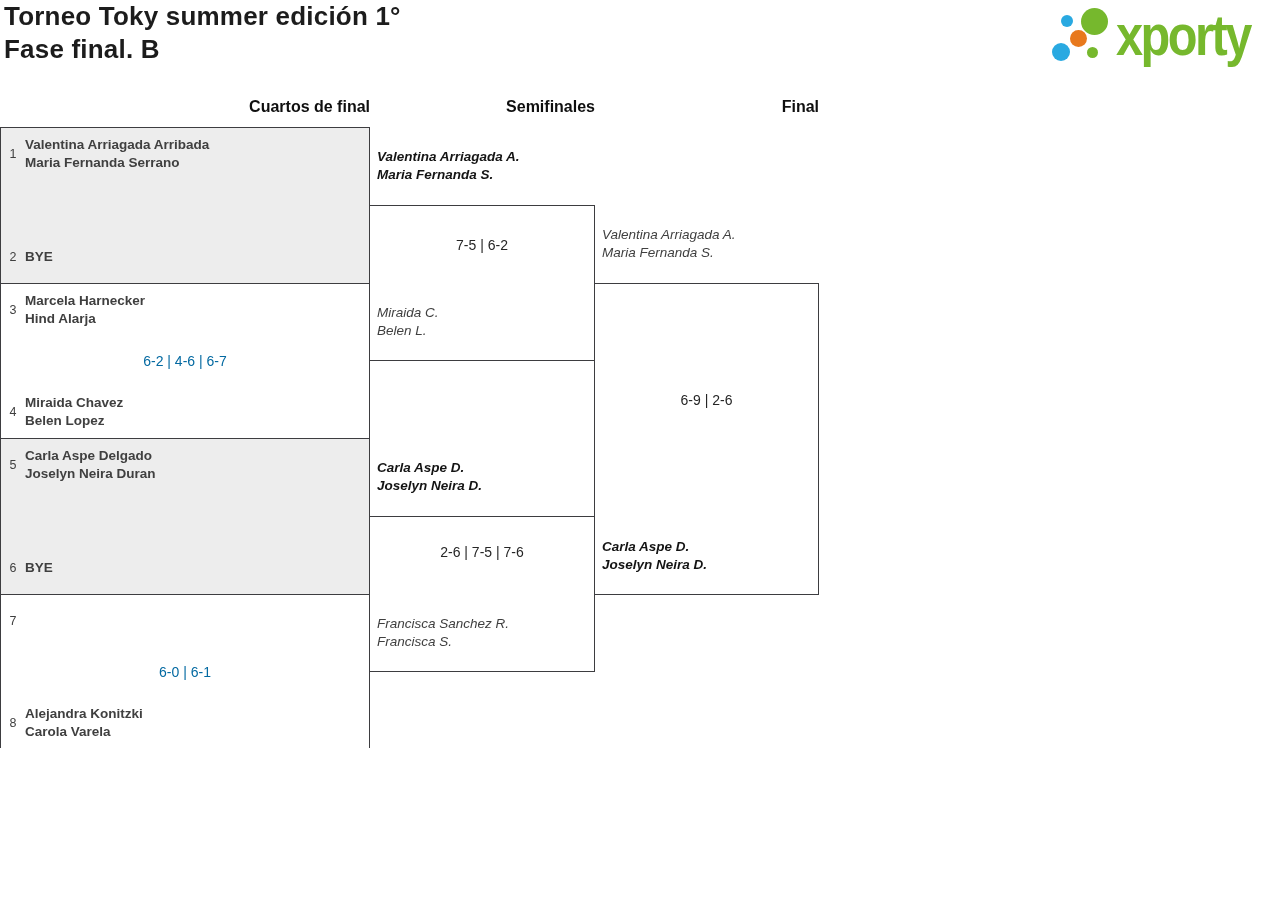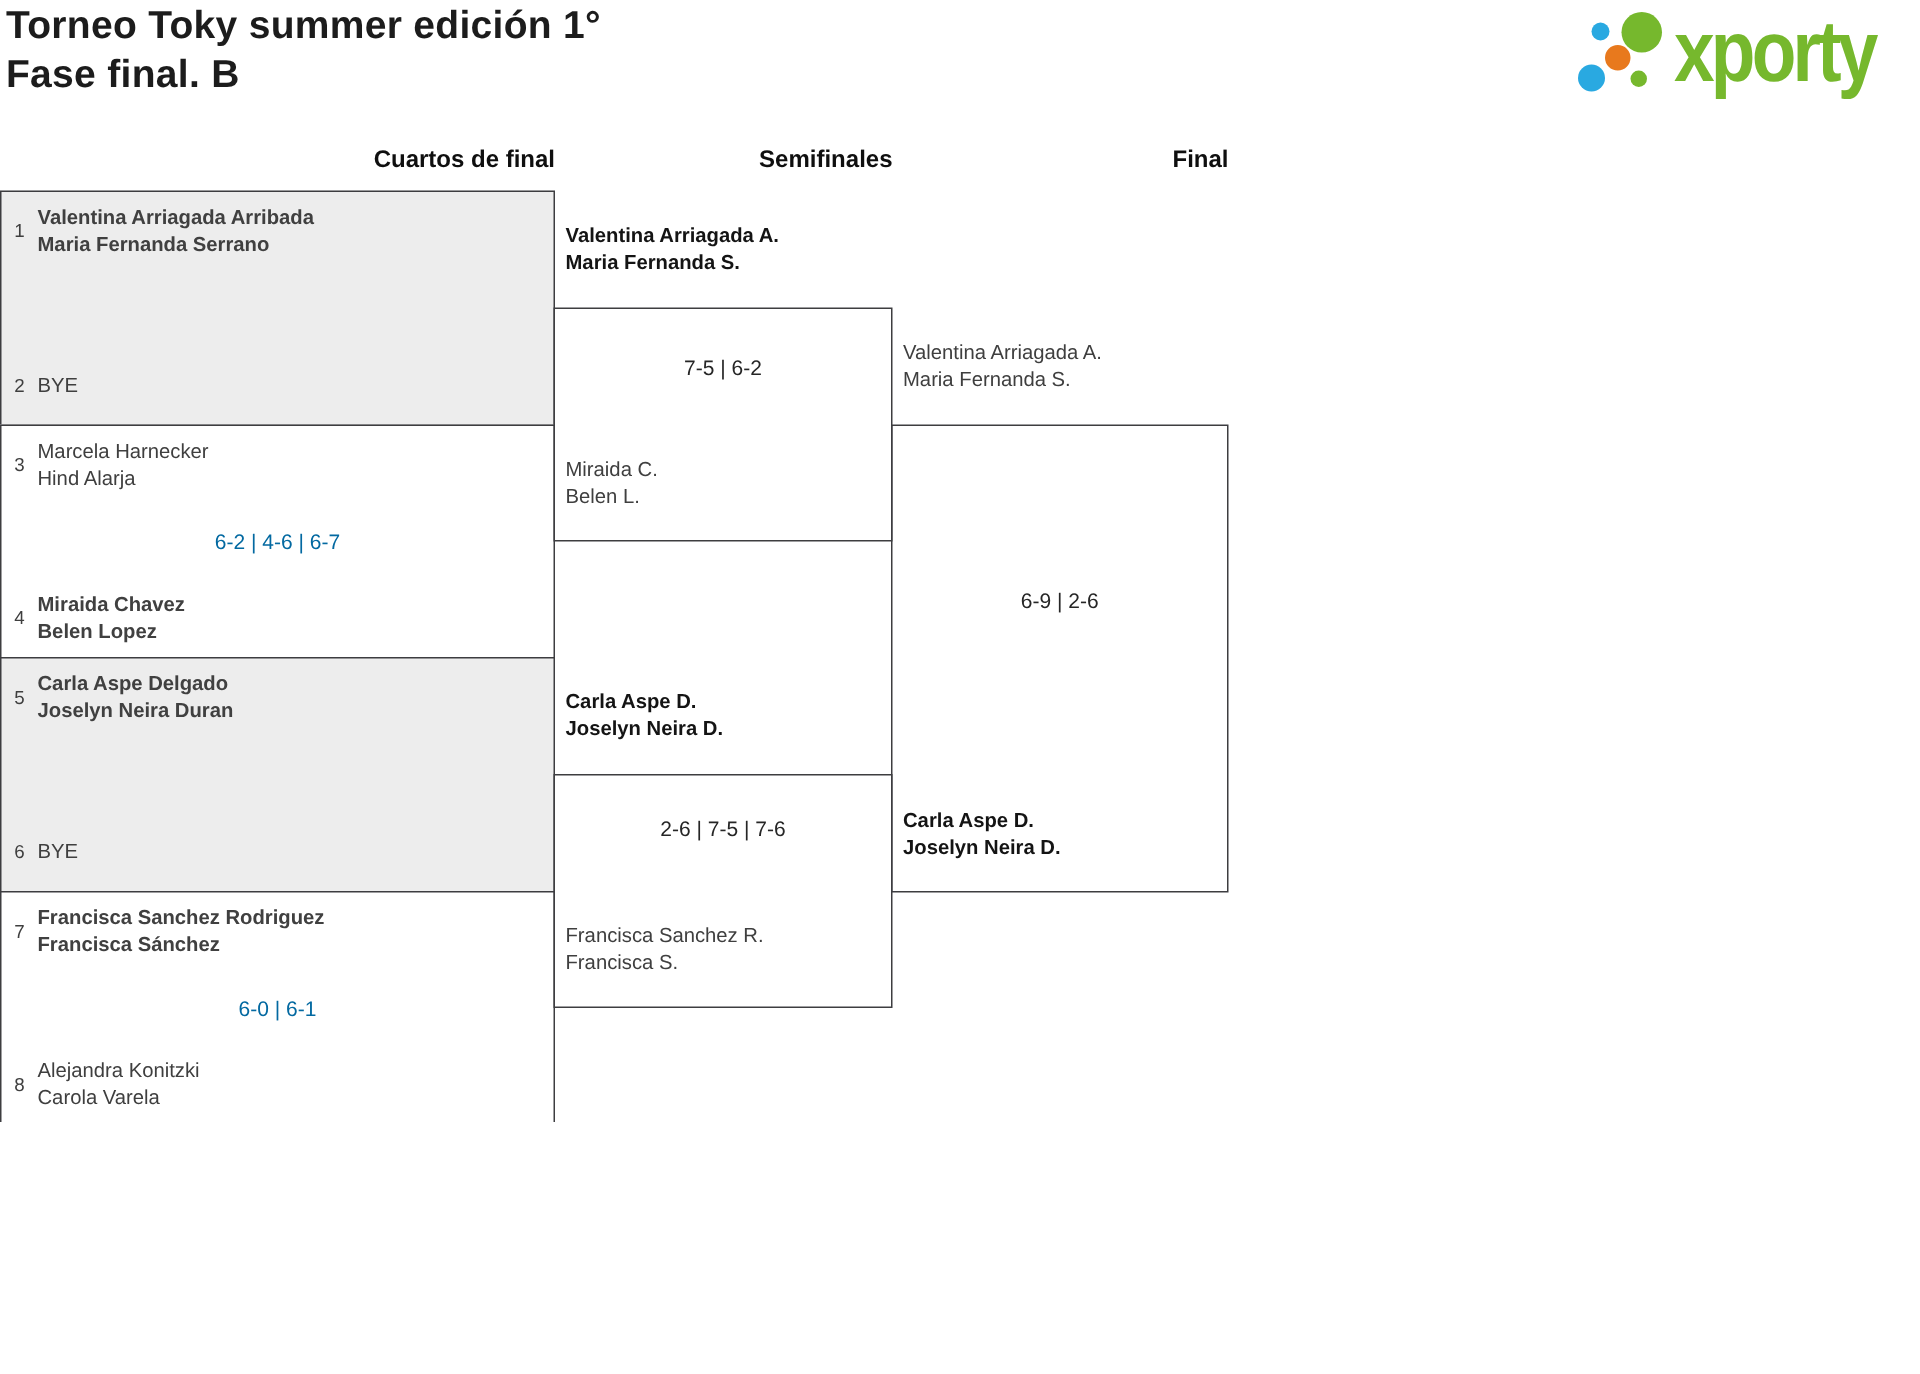"Valentina Arriagada A." .bteam { font-style: none -> italic }
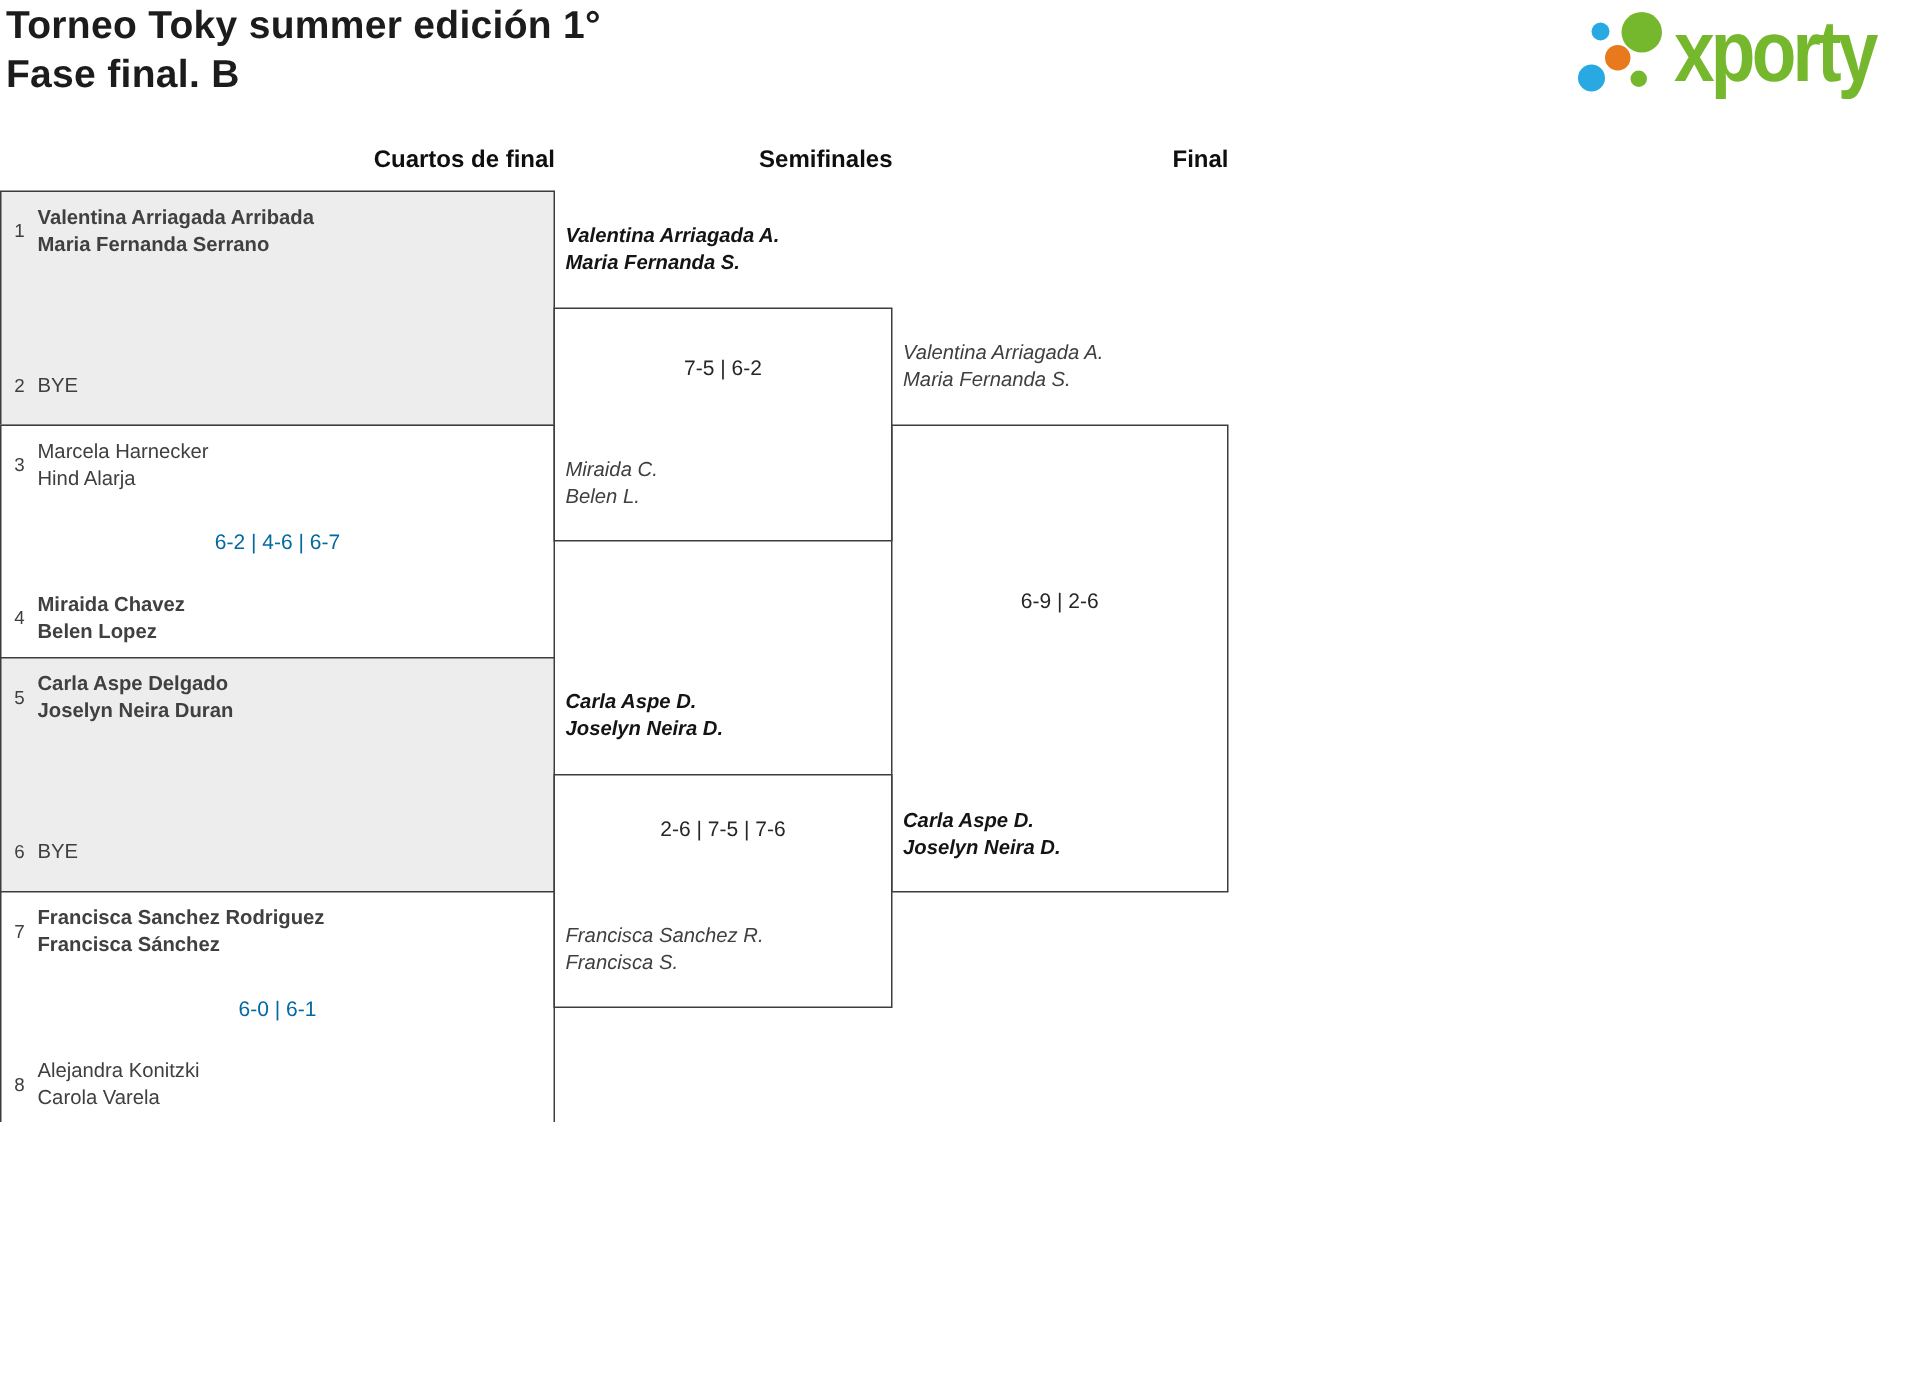"BYE" .tname { font-weight: none -> bold }
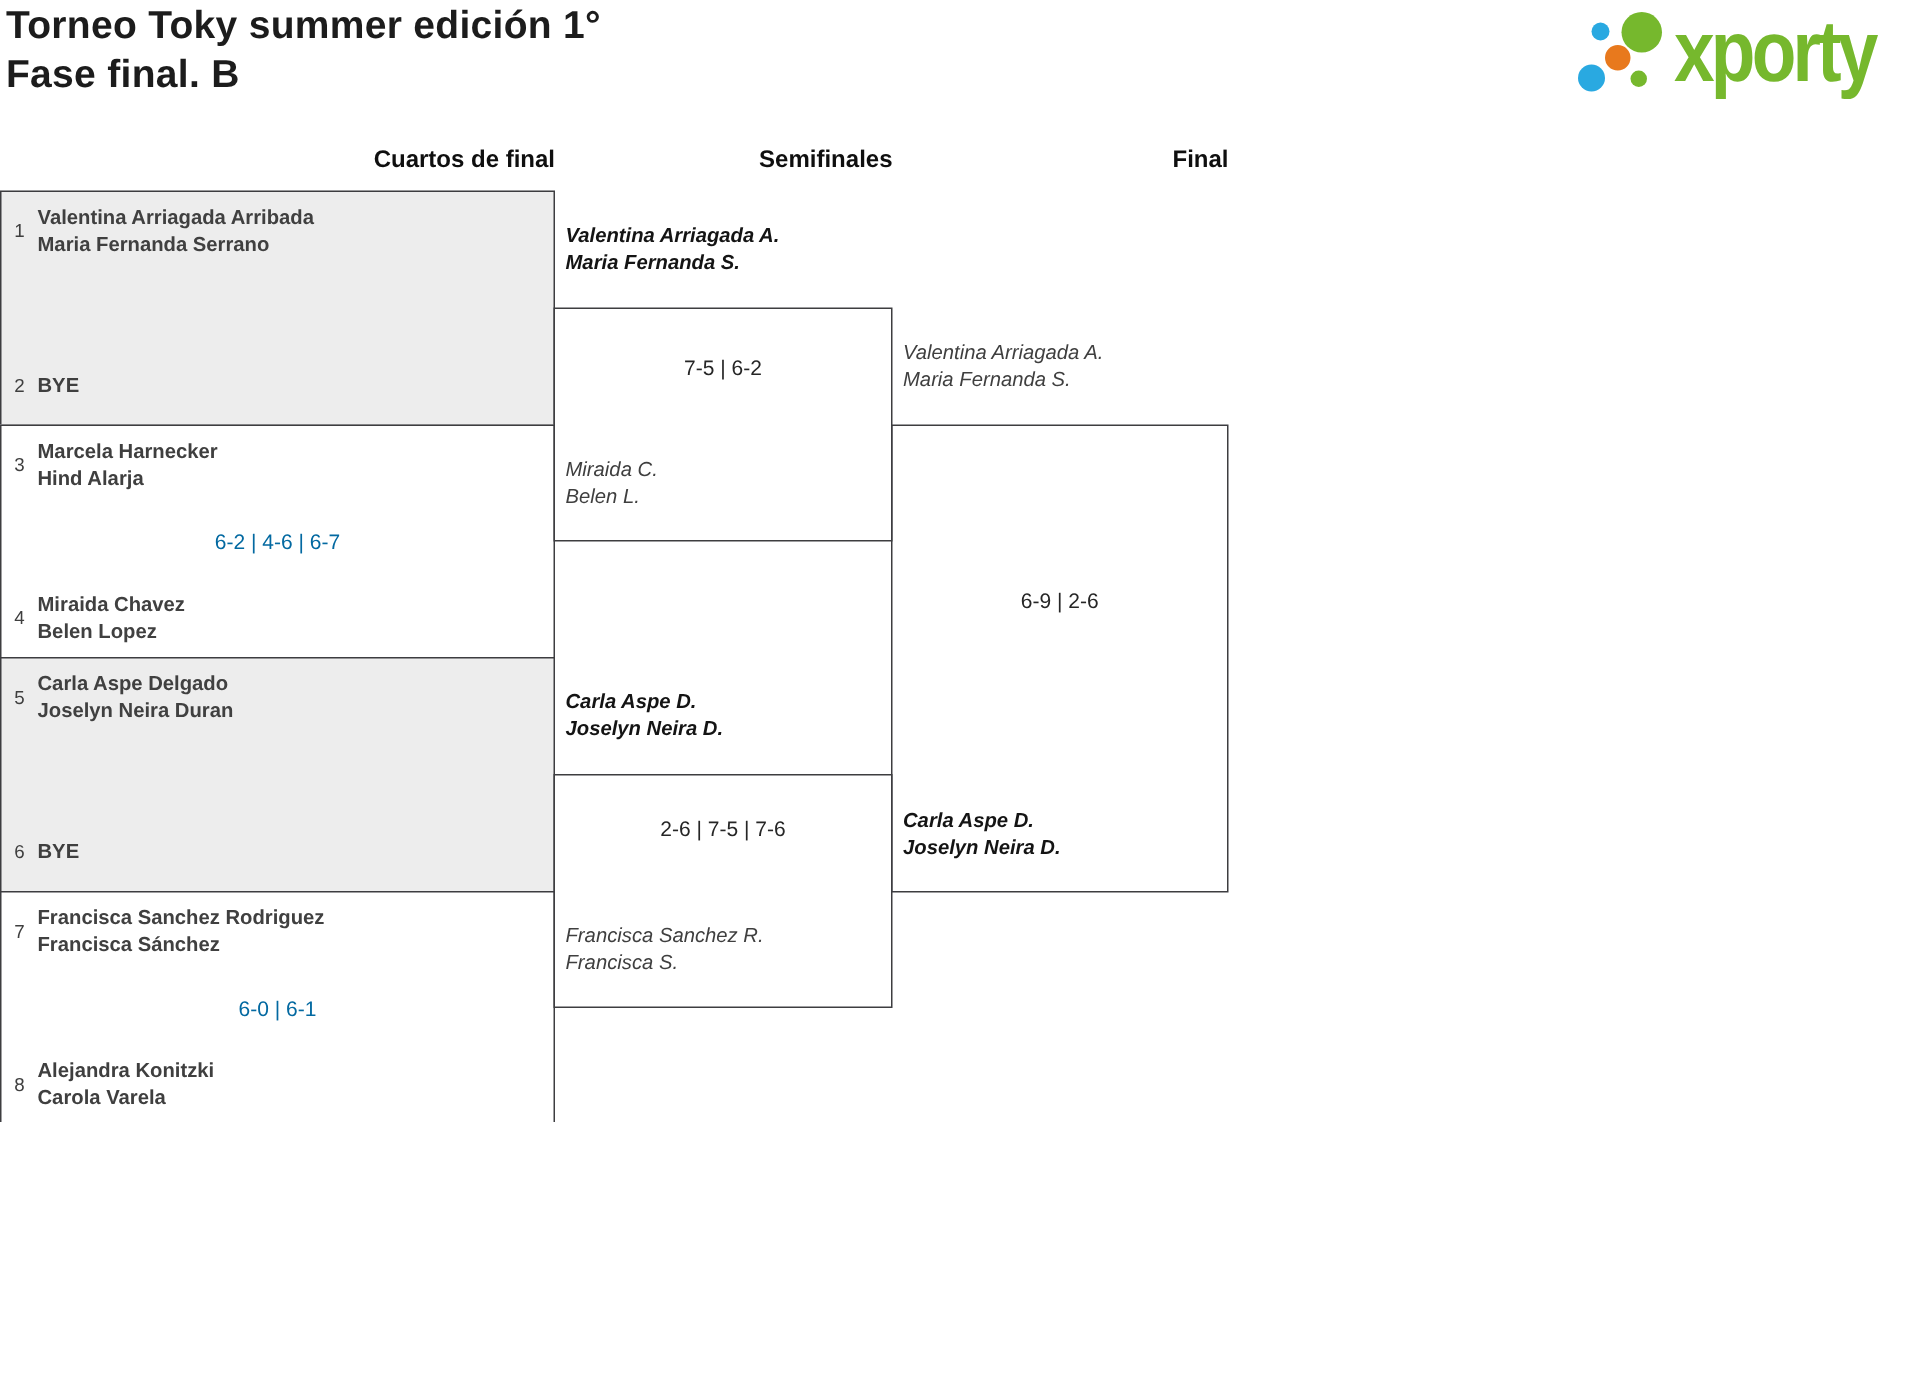"Francisca Sanchez Rodriguez" span.tname { html: <span>Francisca Sanchez Rodriguez Francisca Sánchez</span> -> none }
